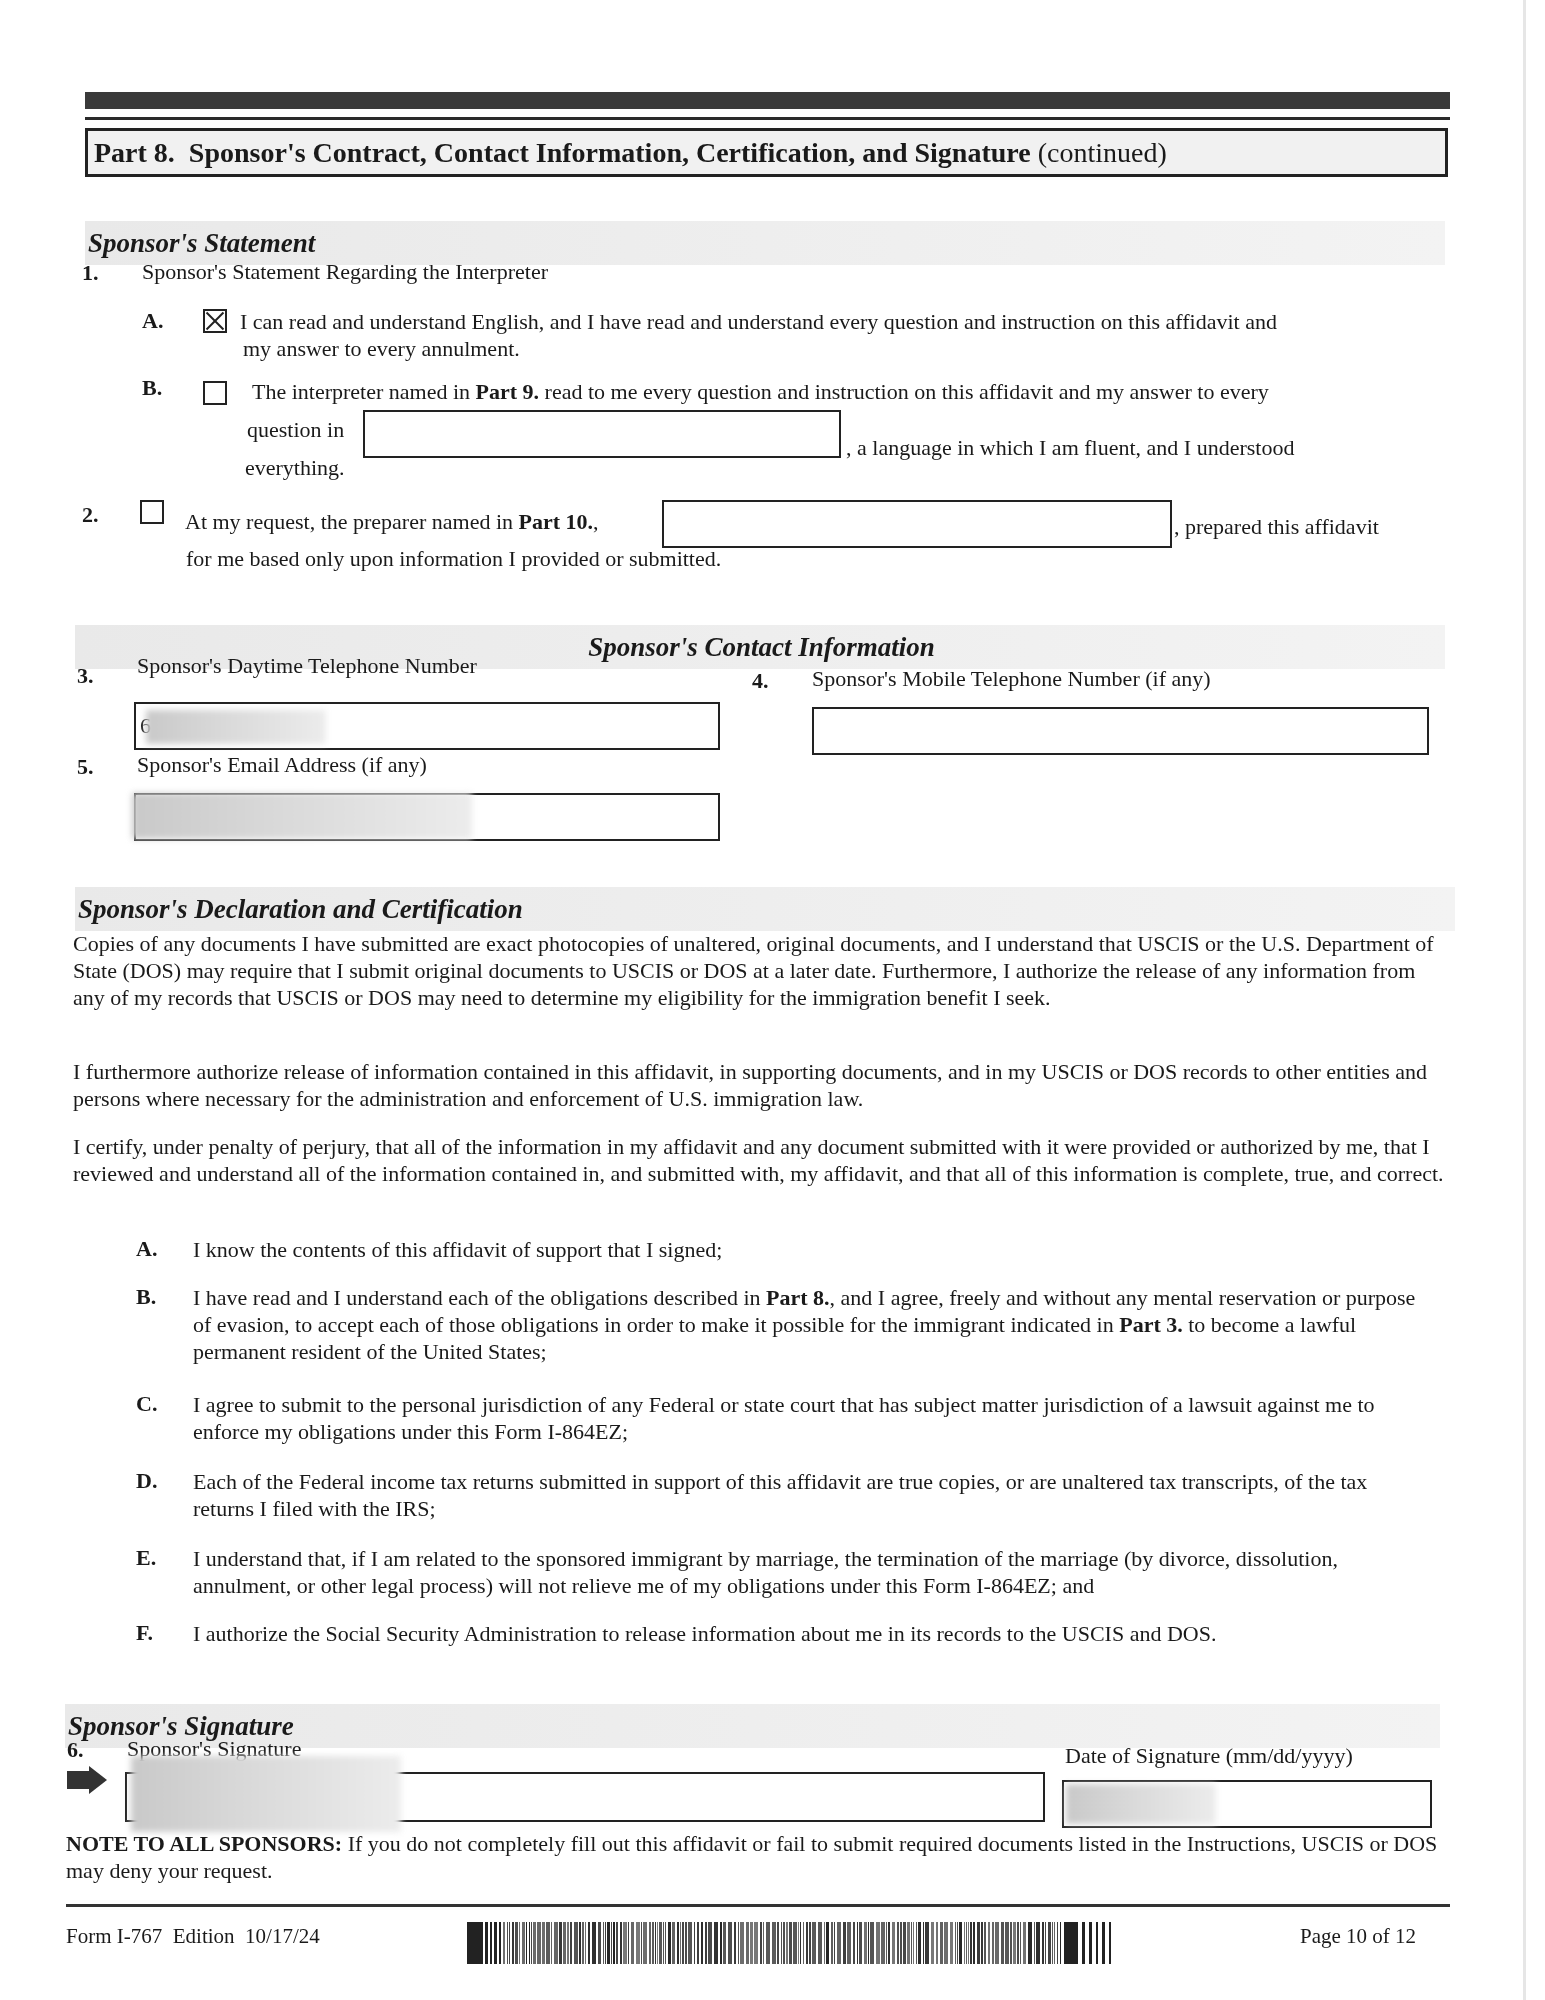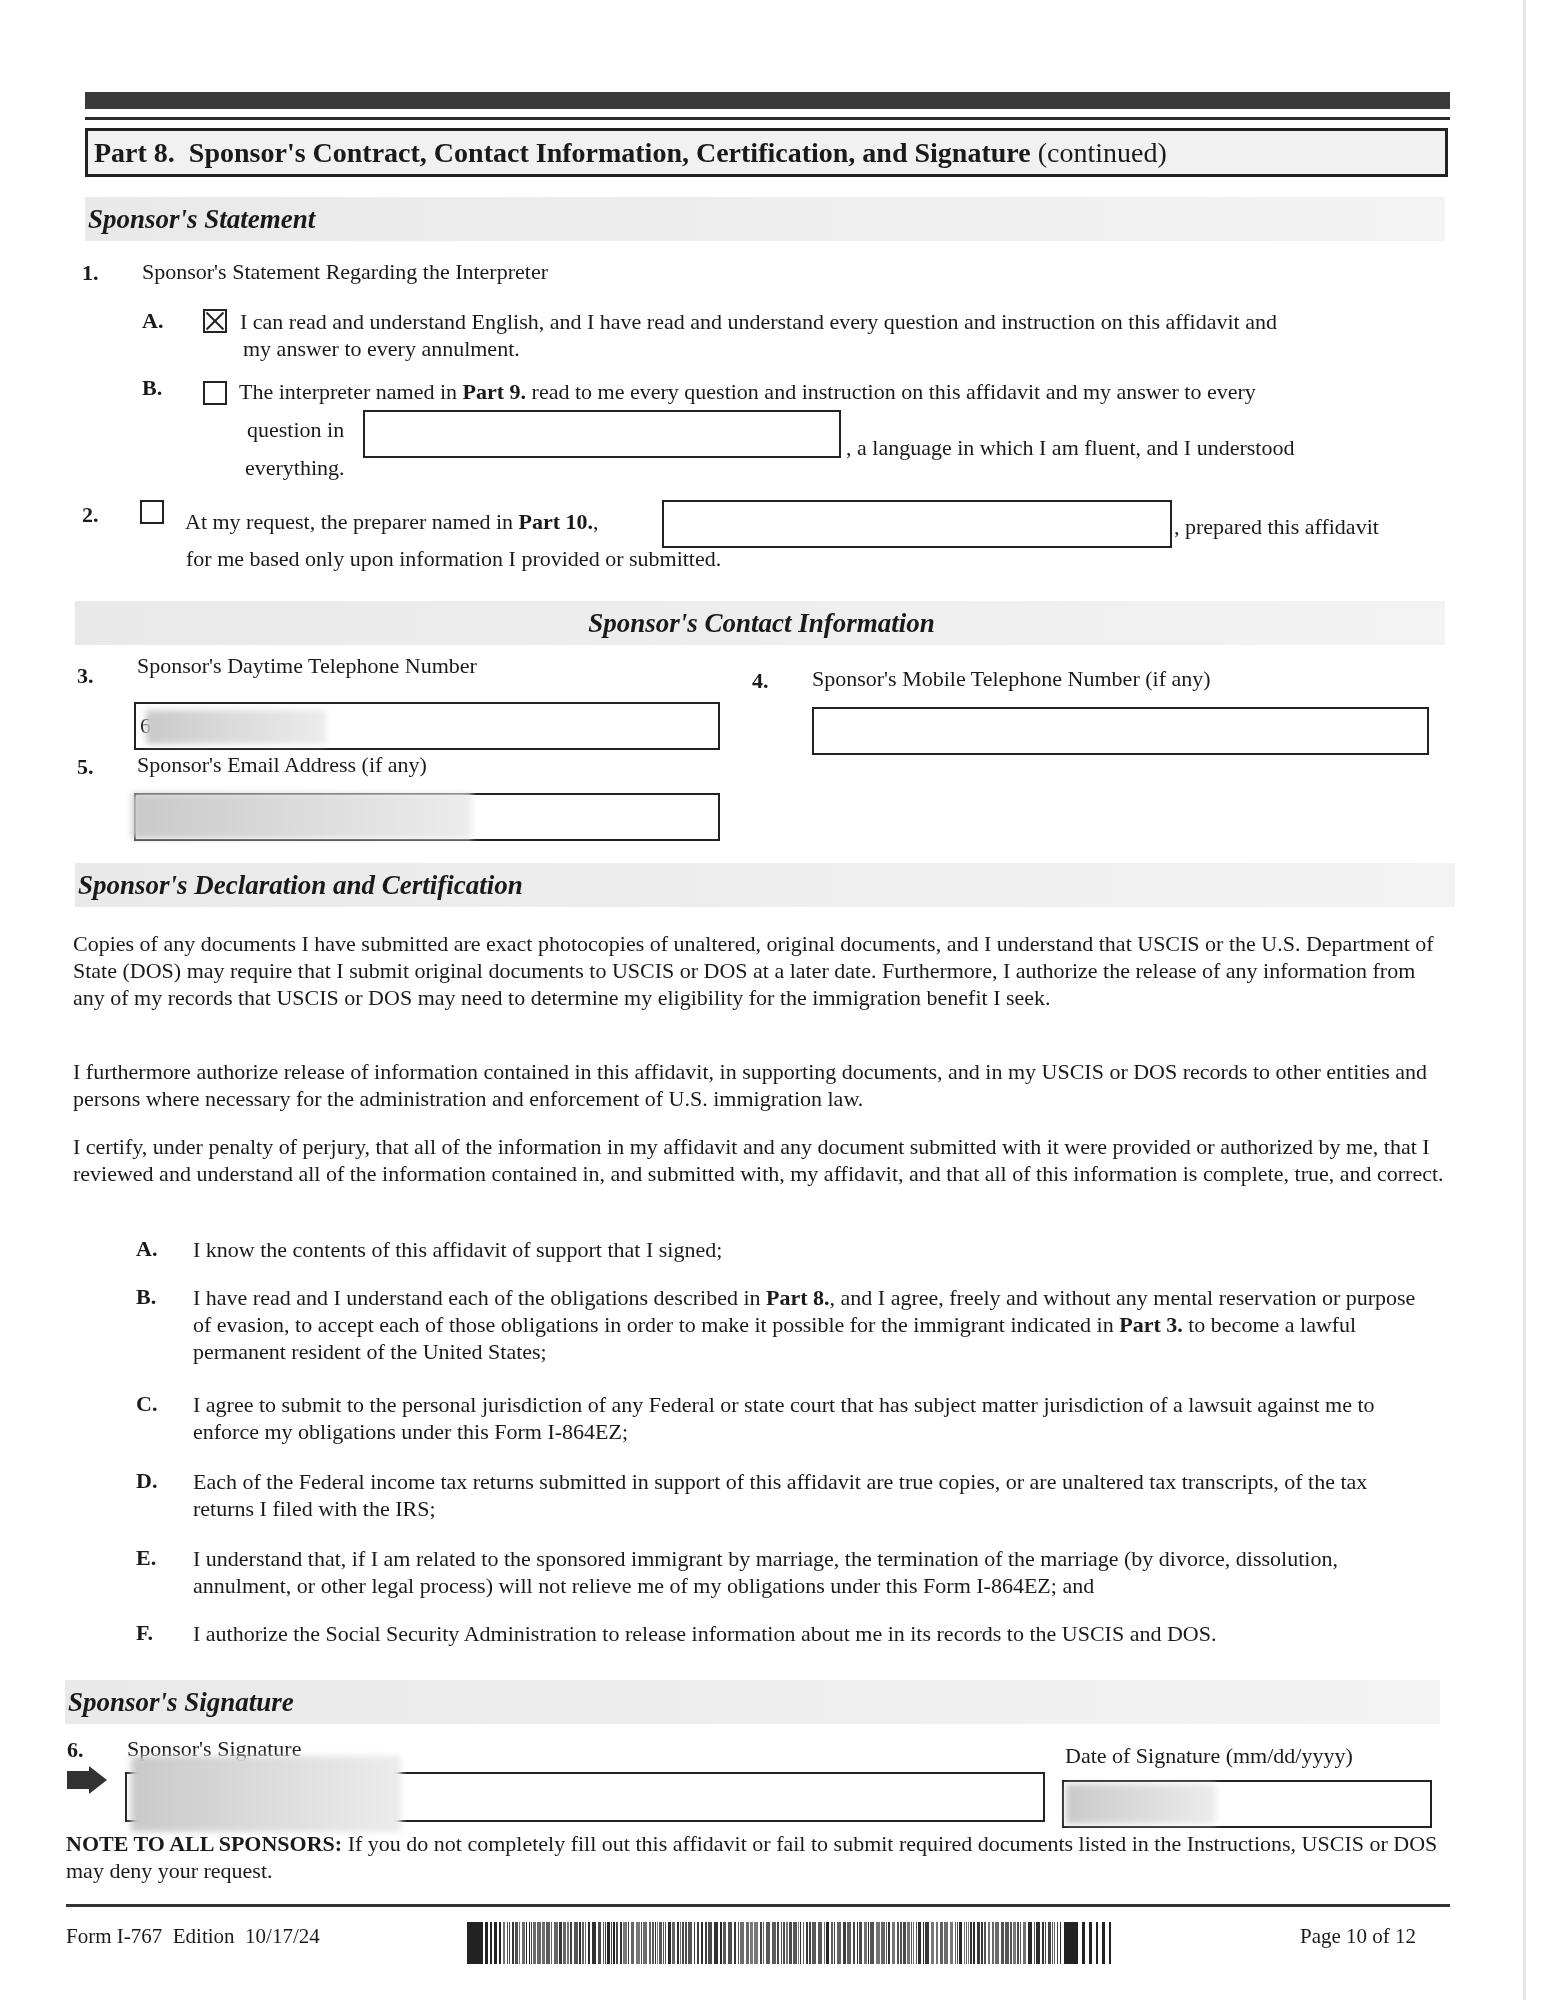"Sponsor's Statement" .section-bar { margin-top: none -> 24px }
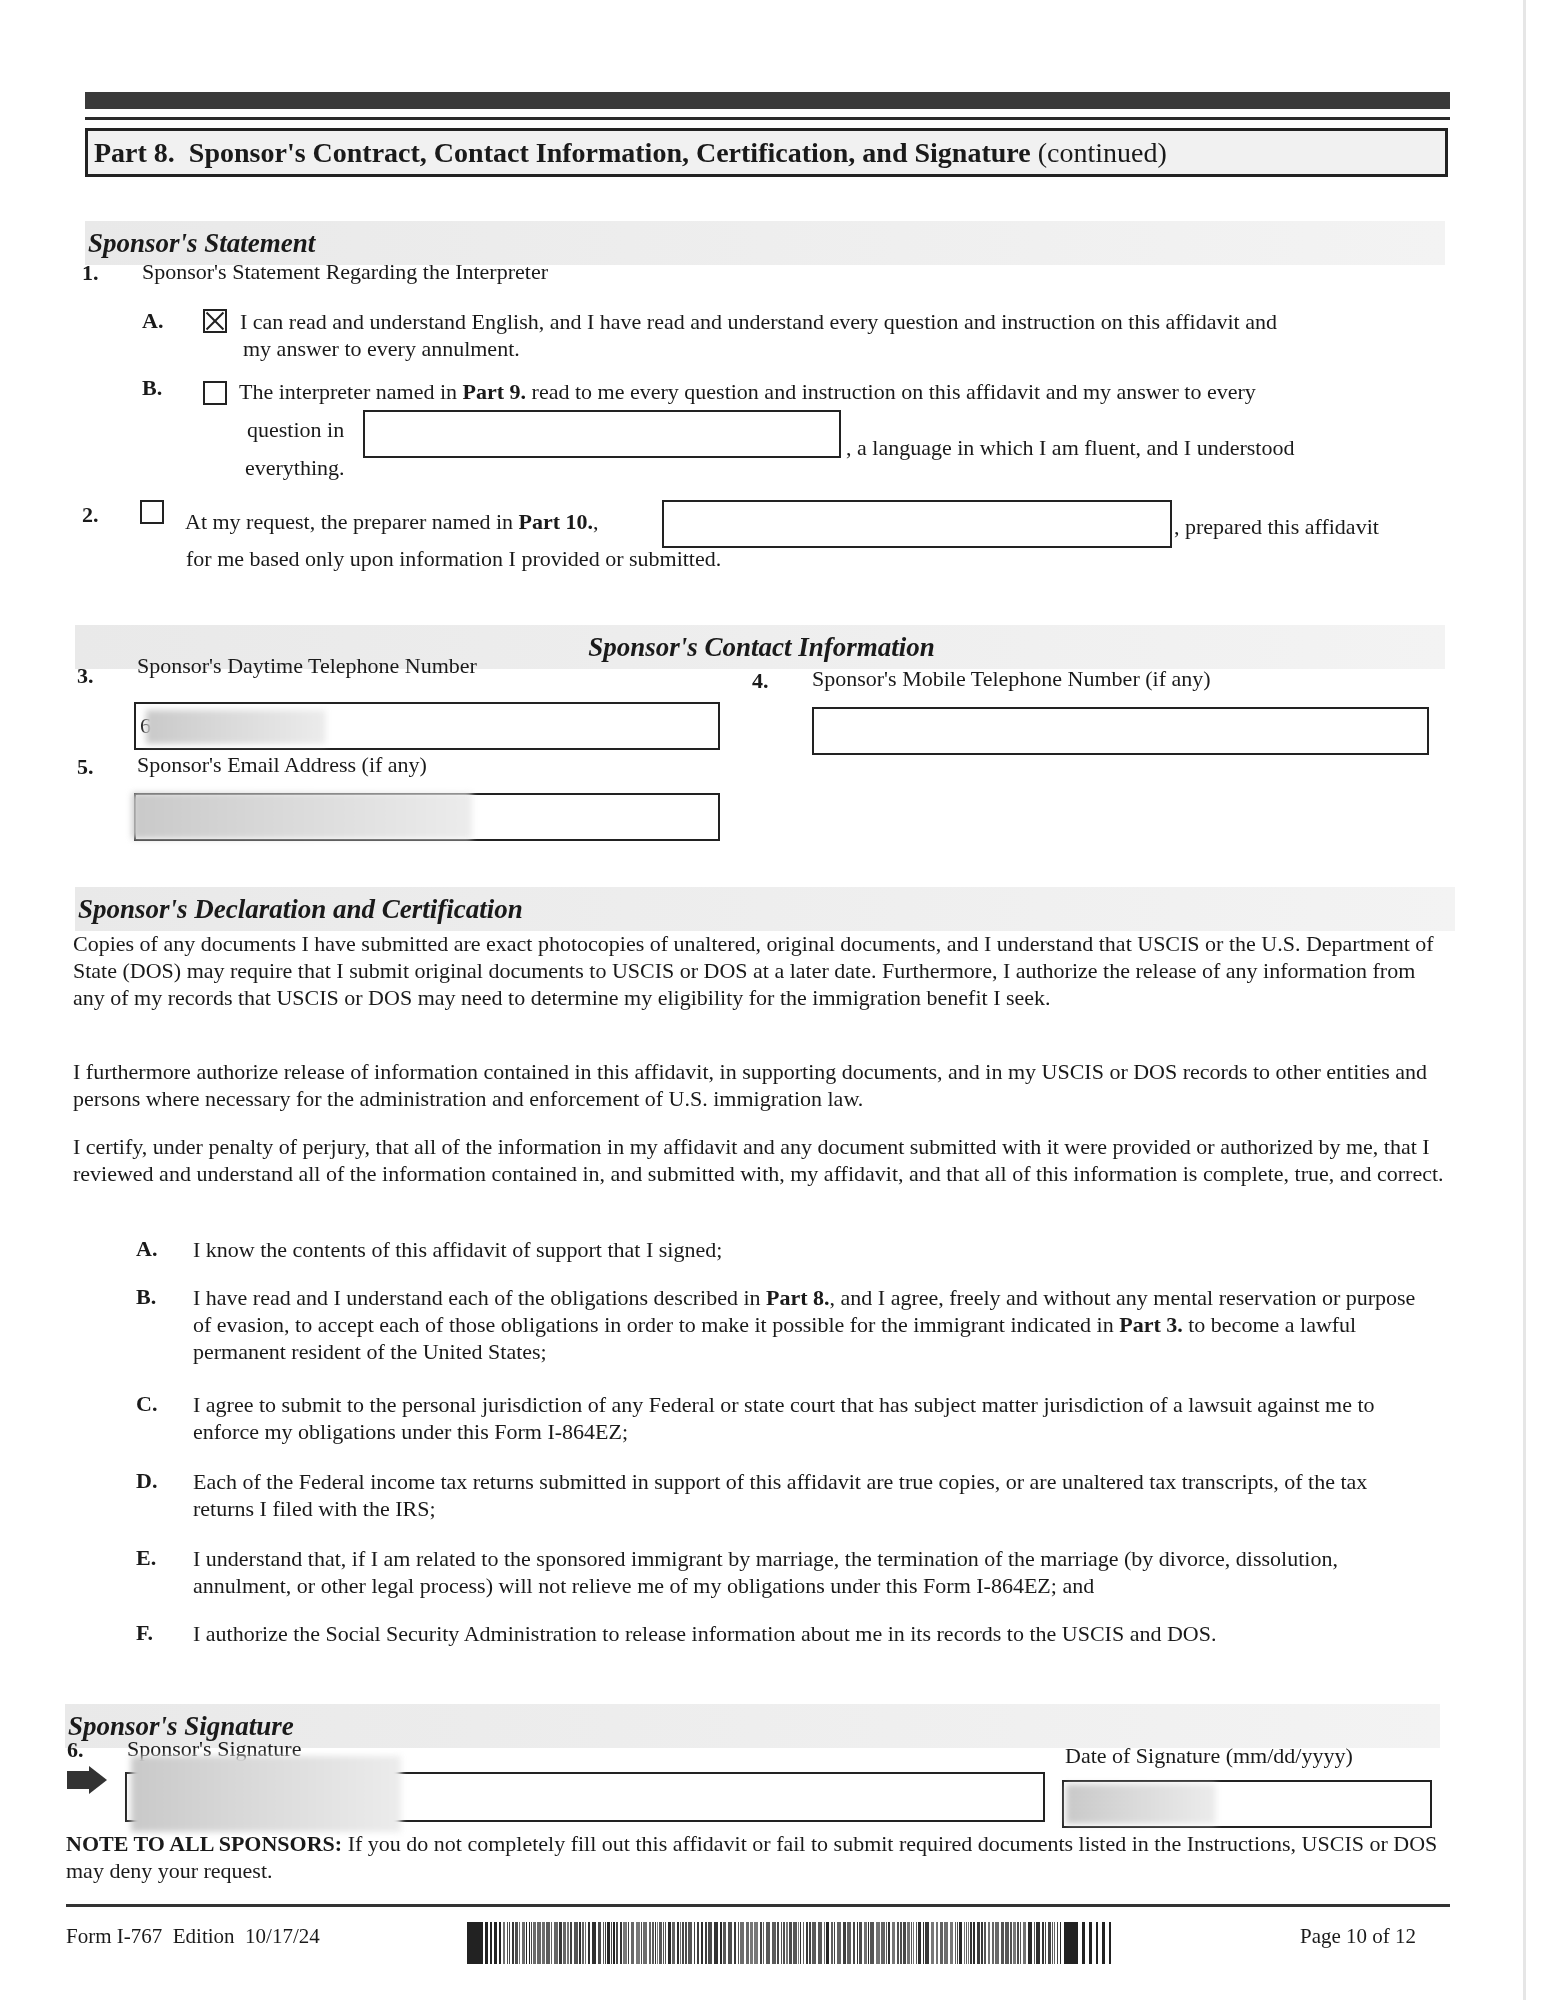"The interpreter named in Part" div.abs { left: 239px -> 252px }
